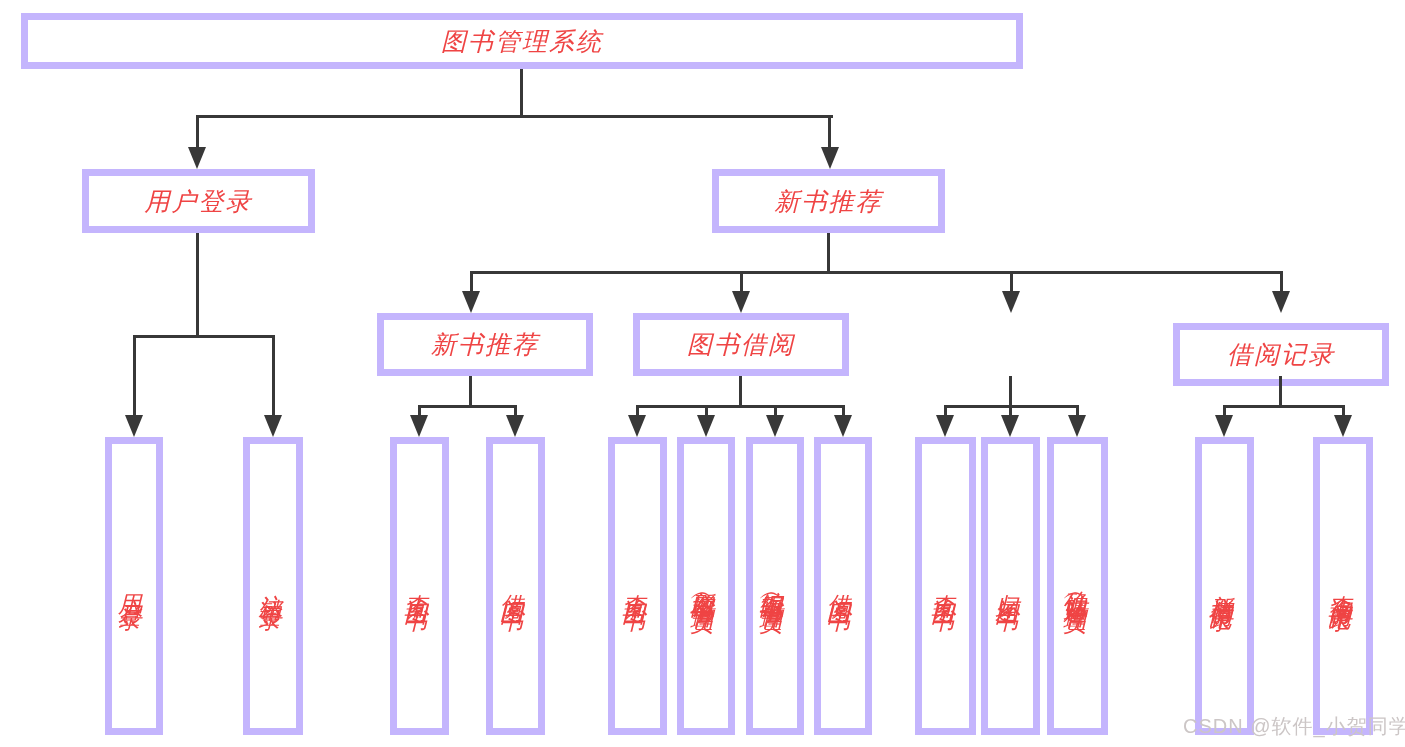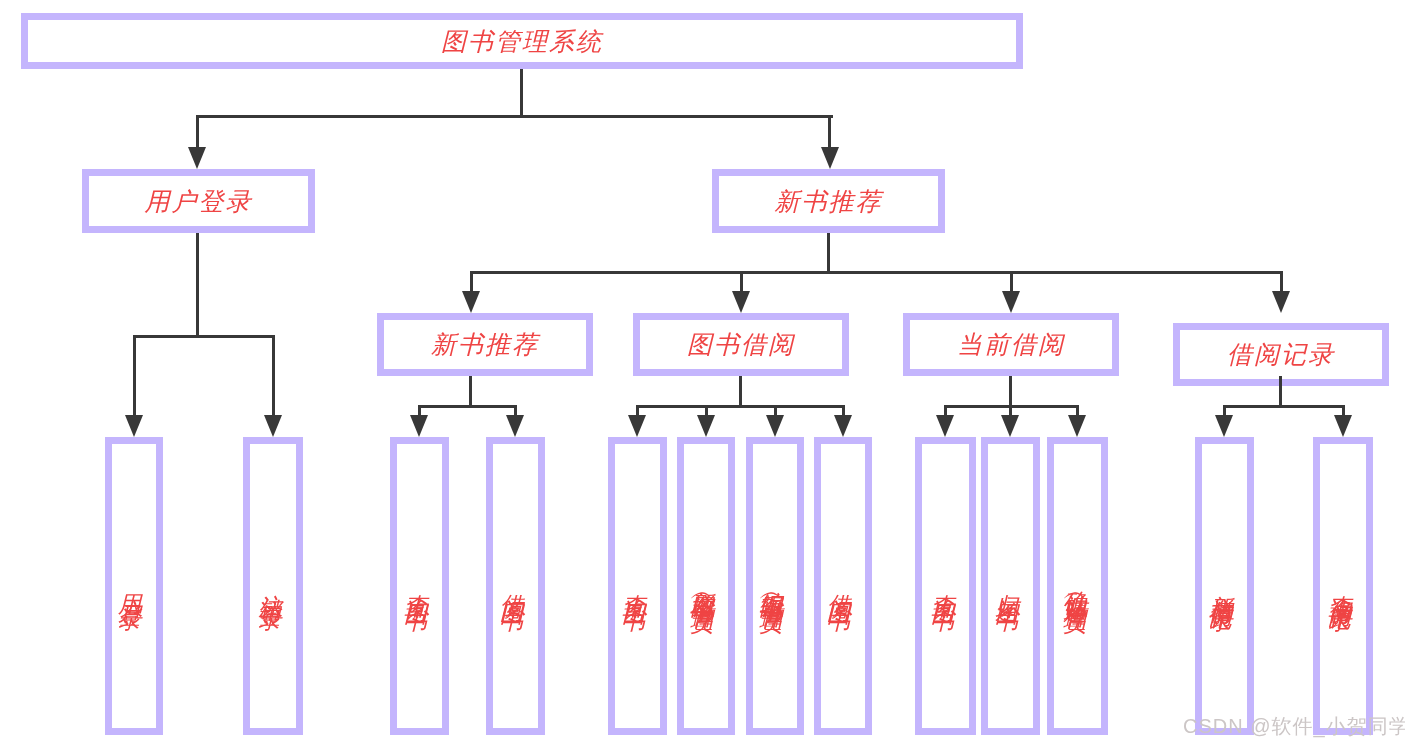"当前借阅" div.node { html: <div> <span>当前借阅</span> </div> -> none }
